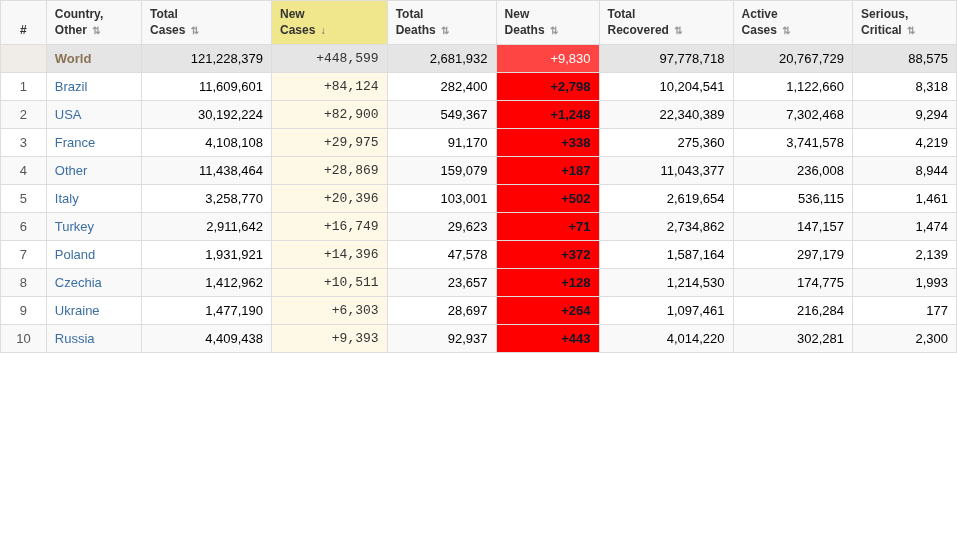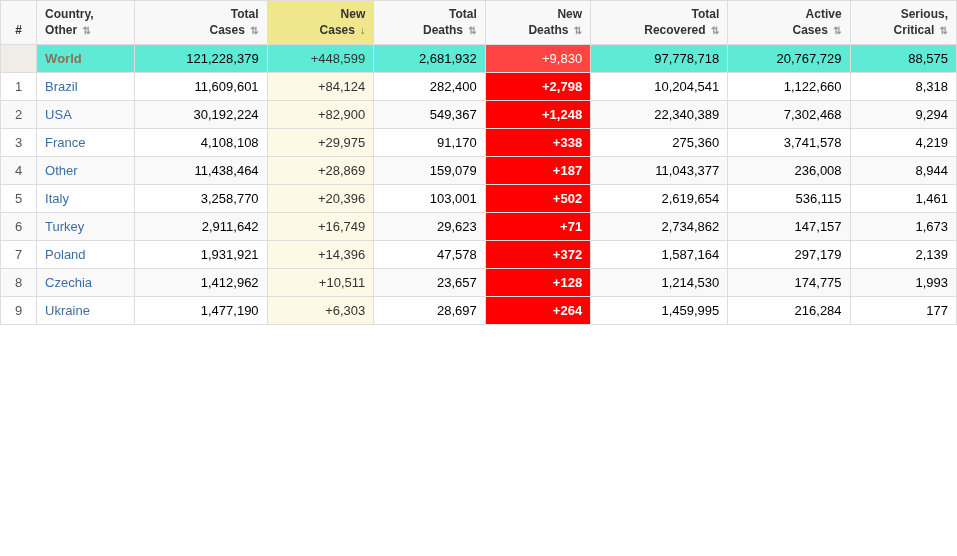"Total" th { text-align: right -> left }
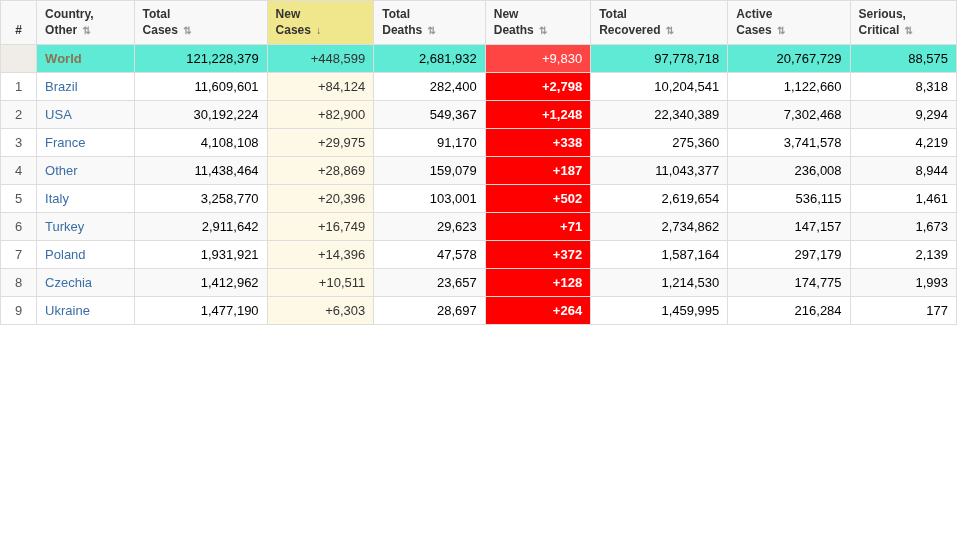"World" .world-row td { background: #5eead4 -> #e5e5e5 }
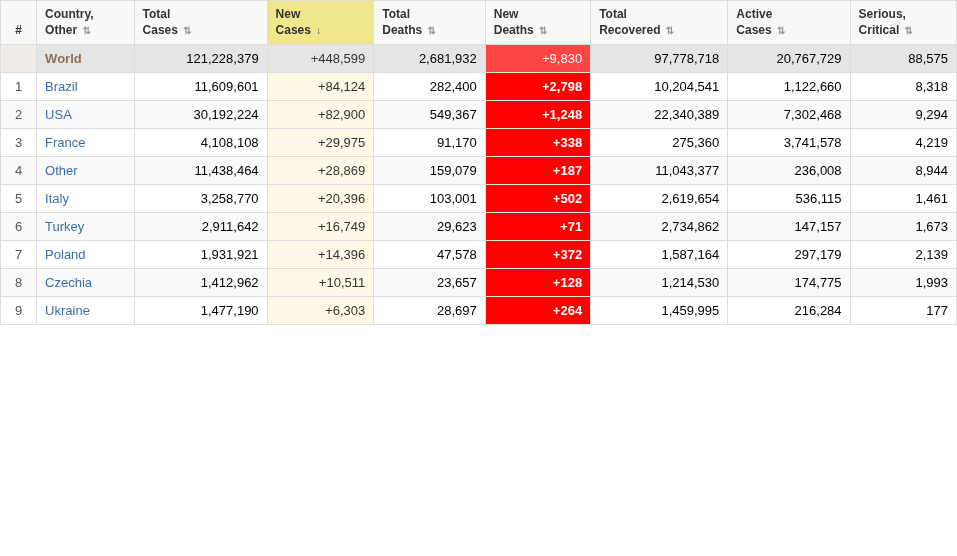"+448,599" .new-cases-cell { font-family: none -> Liberation Mono, monospace }
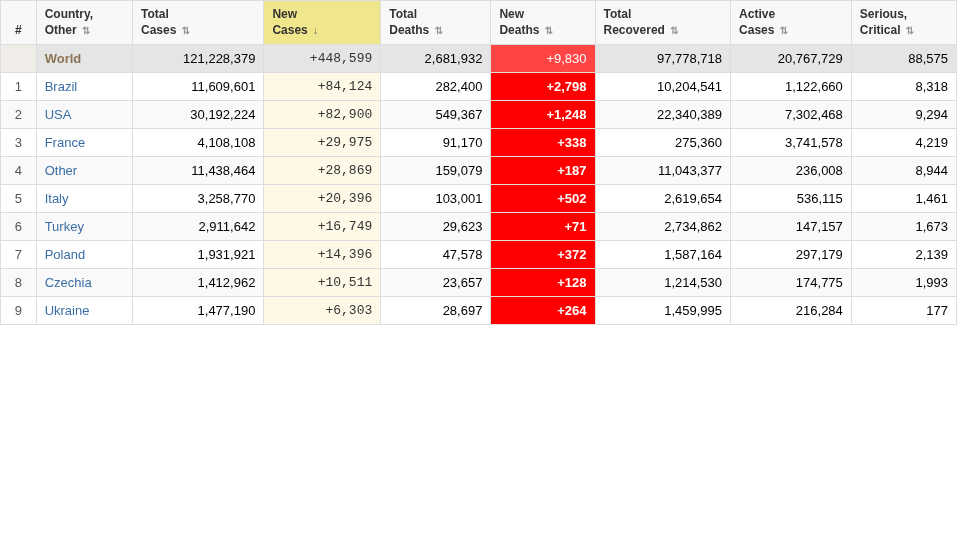"+2,798" .new-deaths-red { color: #ffffff -> #0f172a }
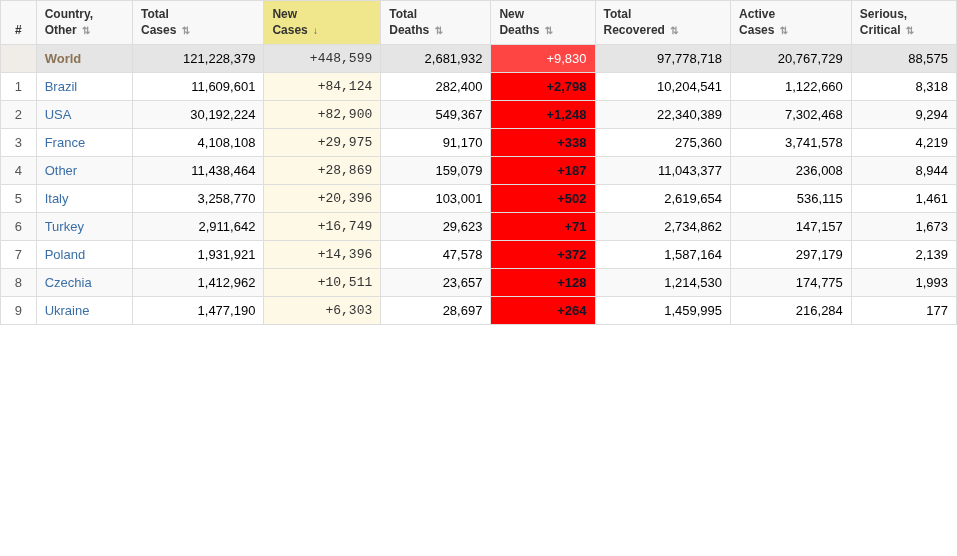"1,673" td { text: 1,673 -> 1,474 }
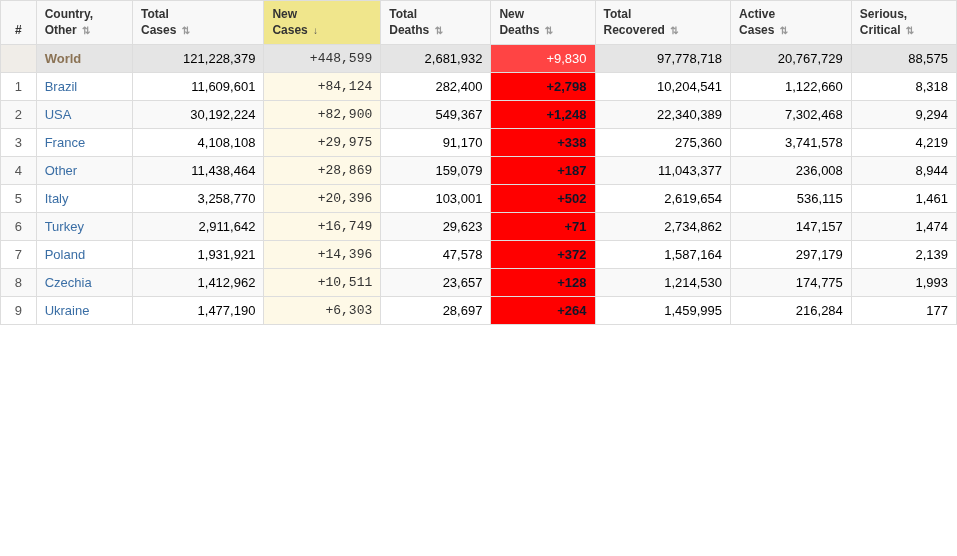"1,459,995" td { text: 1,459,995 -> 1,097,461 }
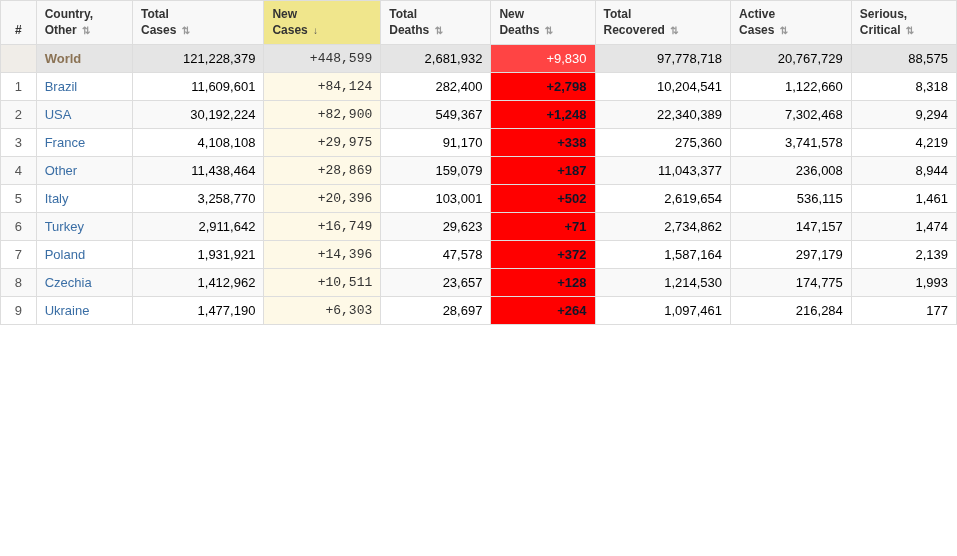"10" tr.stripe-even { html: none -> <tr> <td>10</td> <td><a>Russia</a></td> <td>4,409,438</td> <td>+9,393</td> <td>92,937</td> <td>+443</td> <td>4,014,220</td> <td>302,281</td> <td>2,300</td> </tr> }
